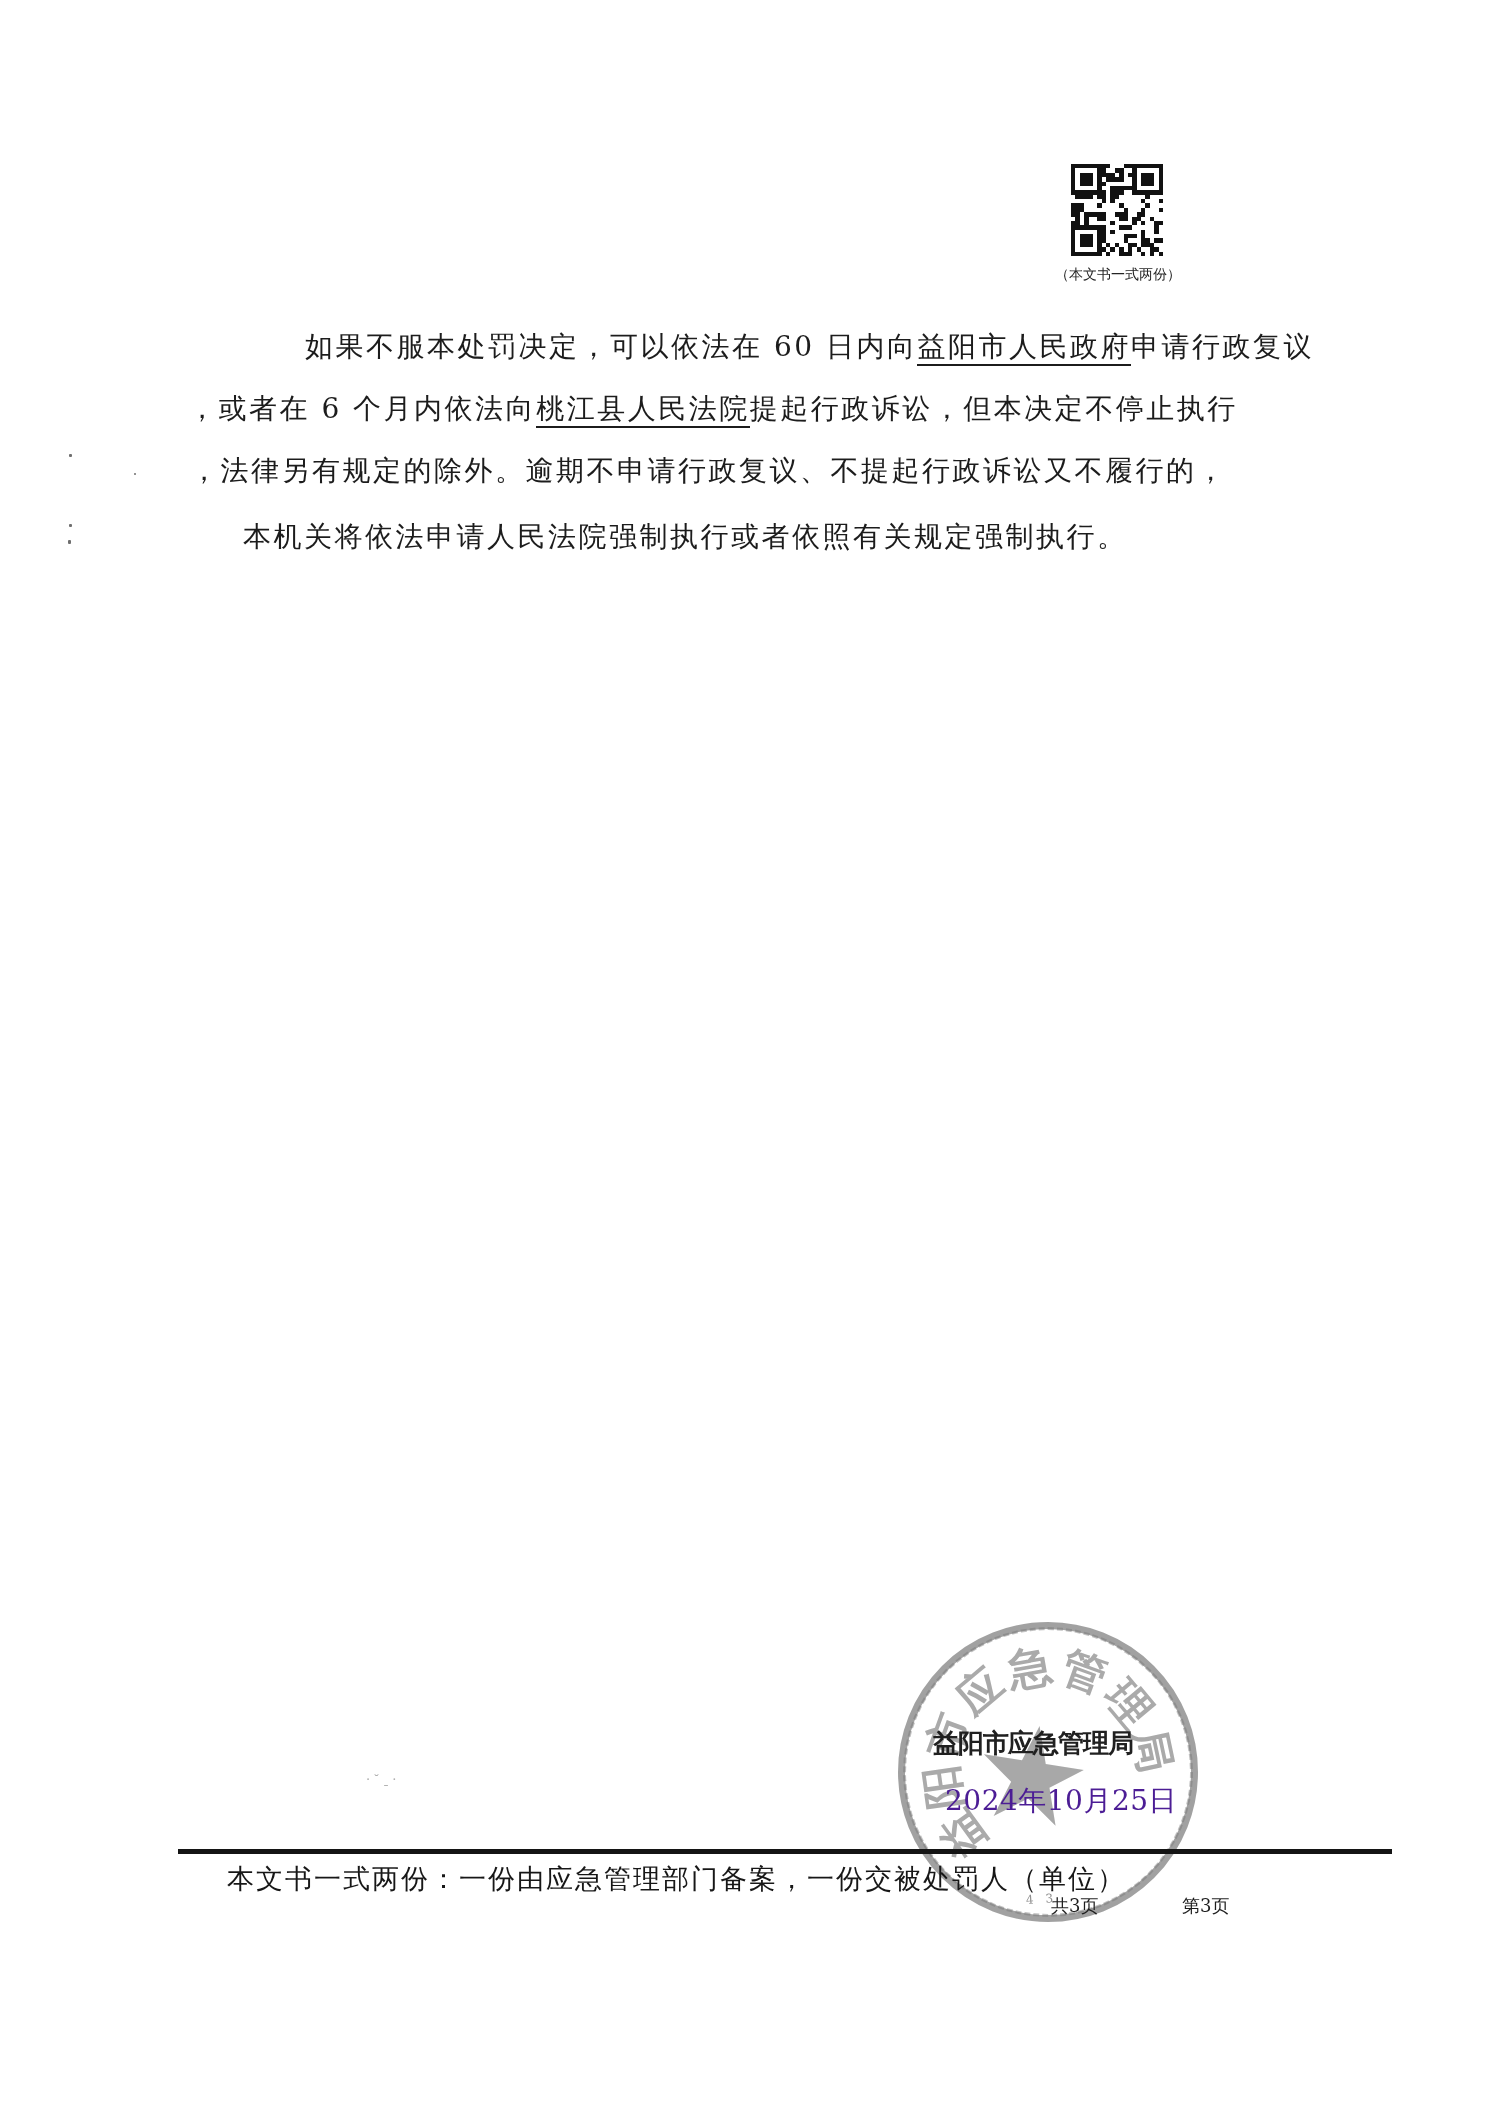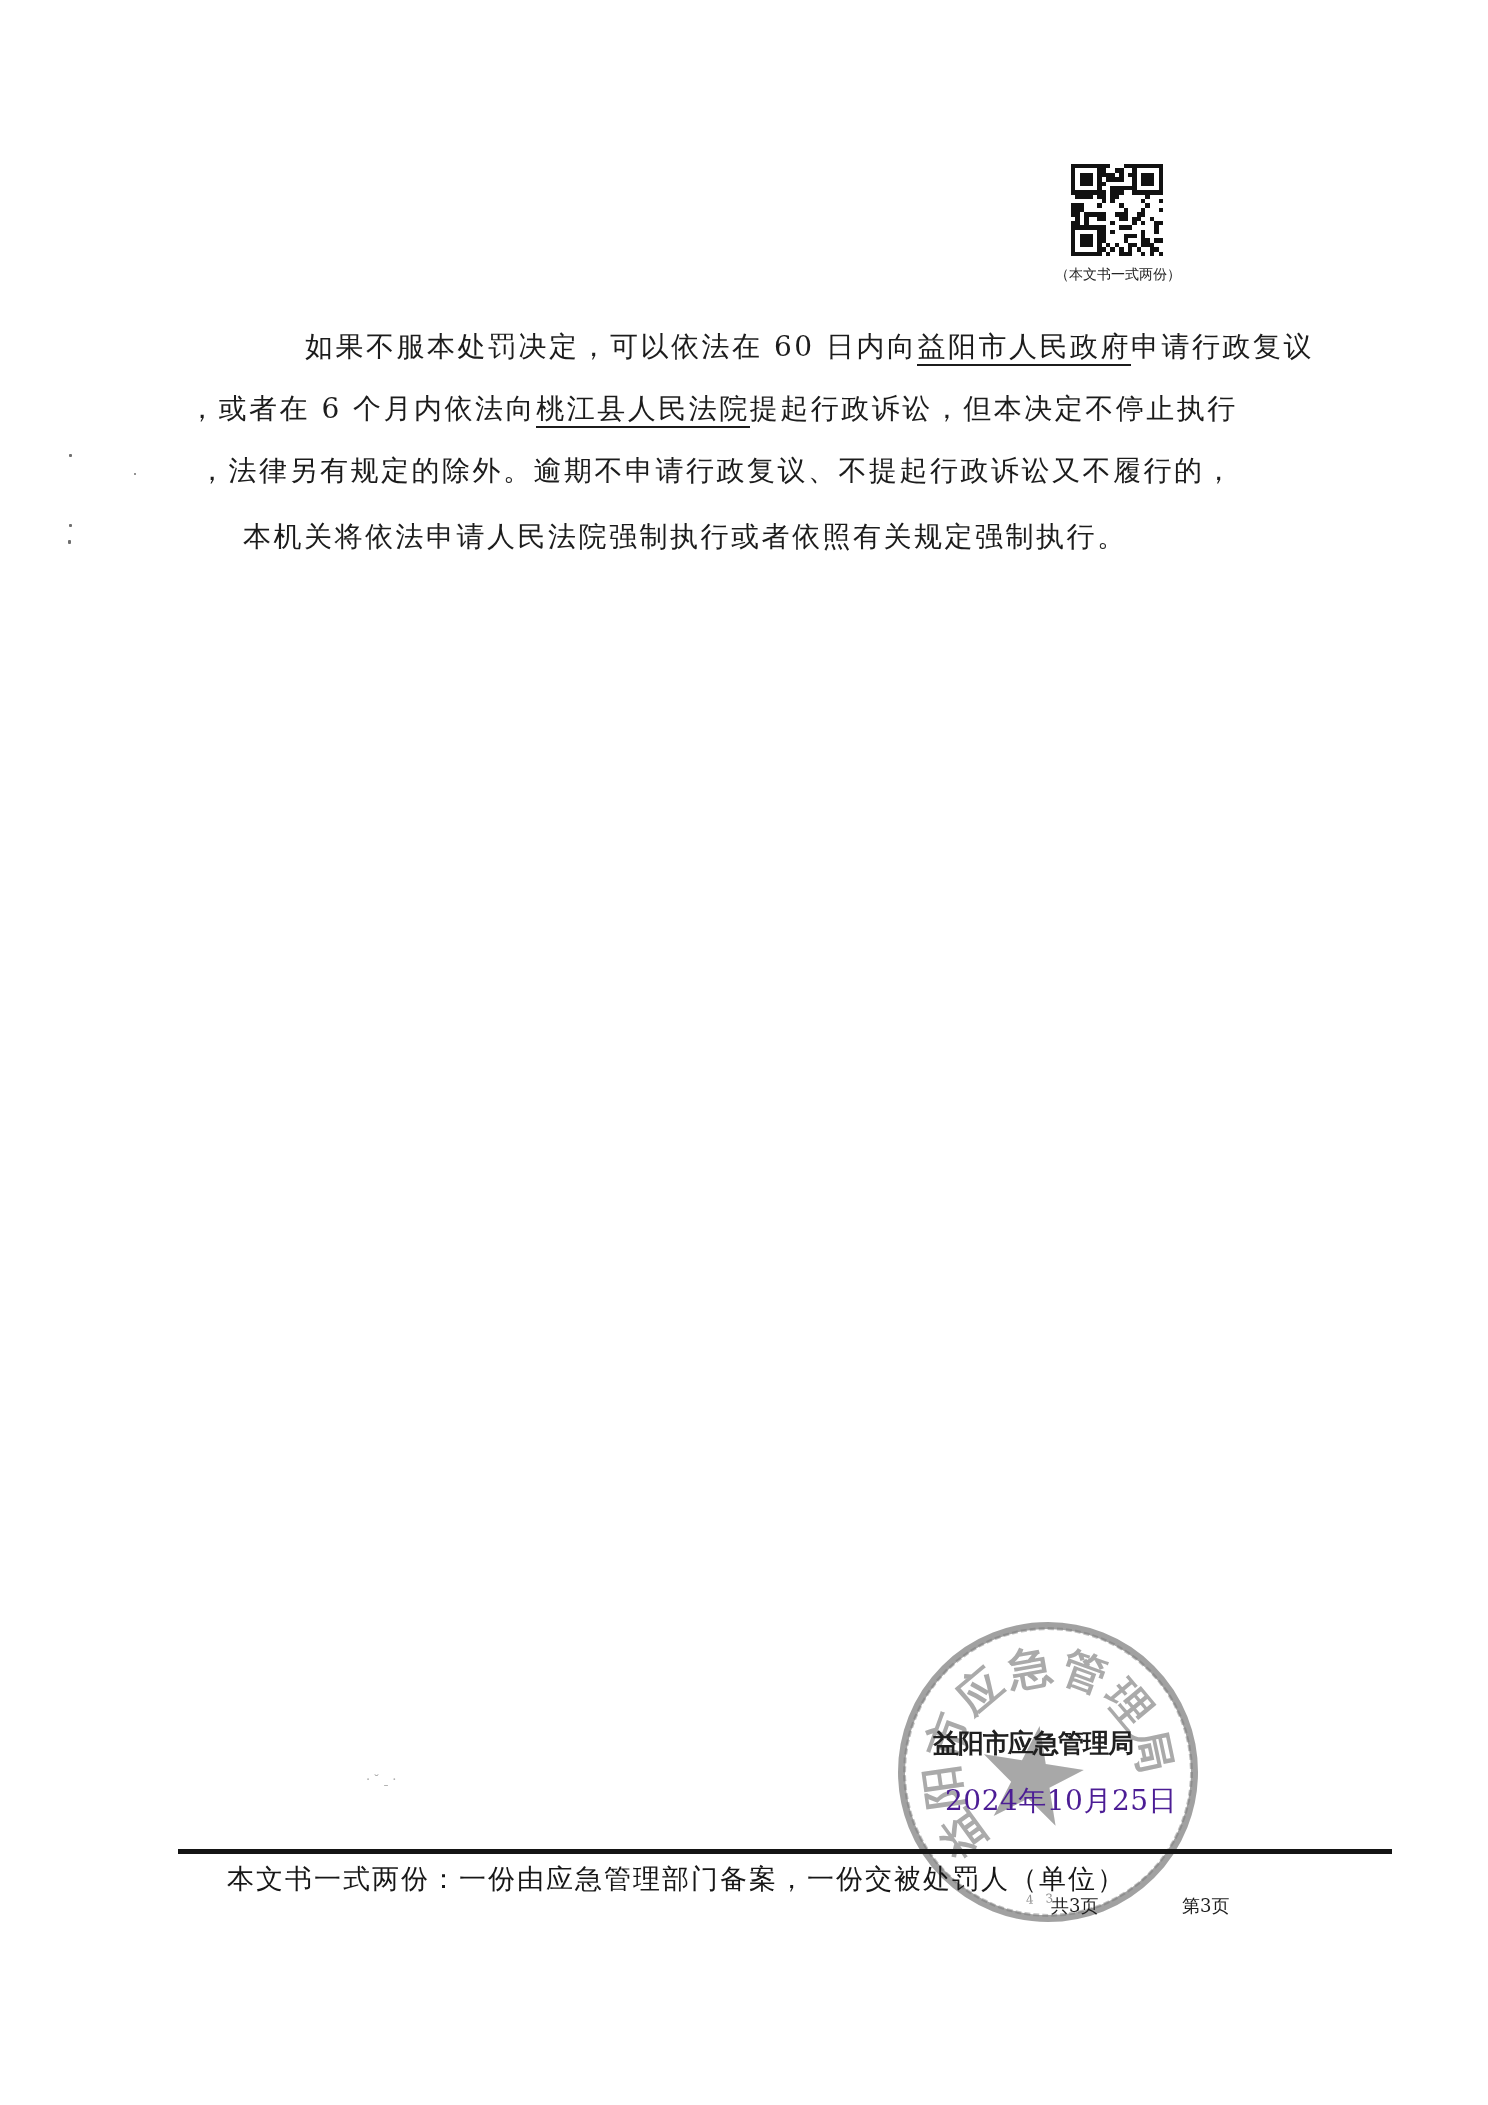"，法律另有规定的除外。逾期不申请行政复议、不提起行政诉讼又不履行的，" .l3 { margin-left: 8px -> none }
